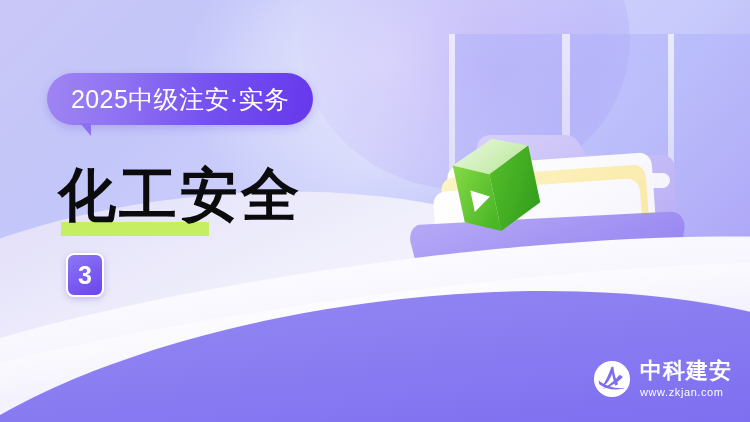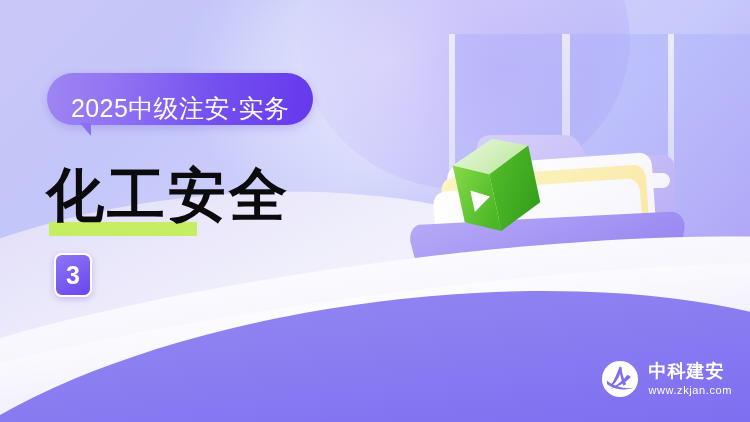"2025中级注安·实务" #tag-bubble { align-items: flex-end -> center }
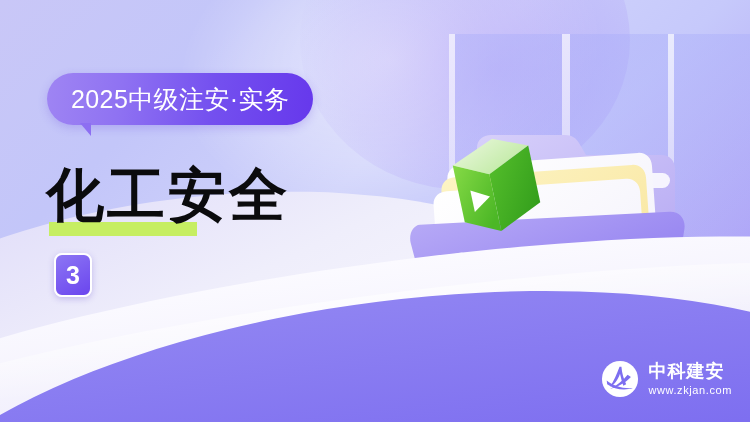"化工安全" .hl-row { margin-left: none -> 12px }
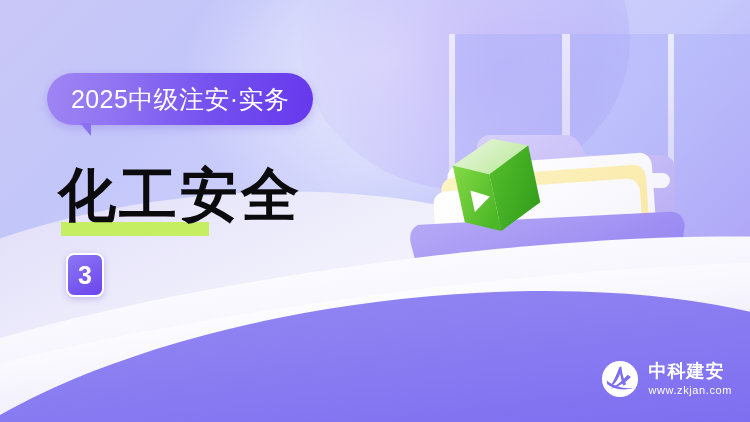"中科建安" #logo-name { font-size: 18px -> 22px }
